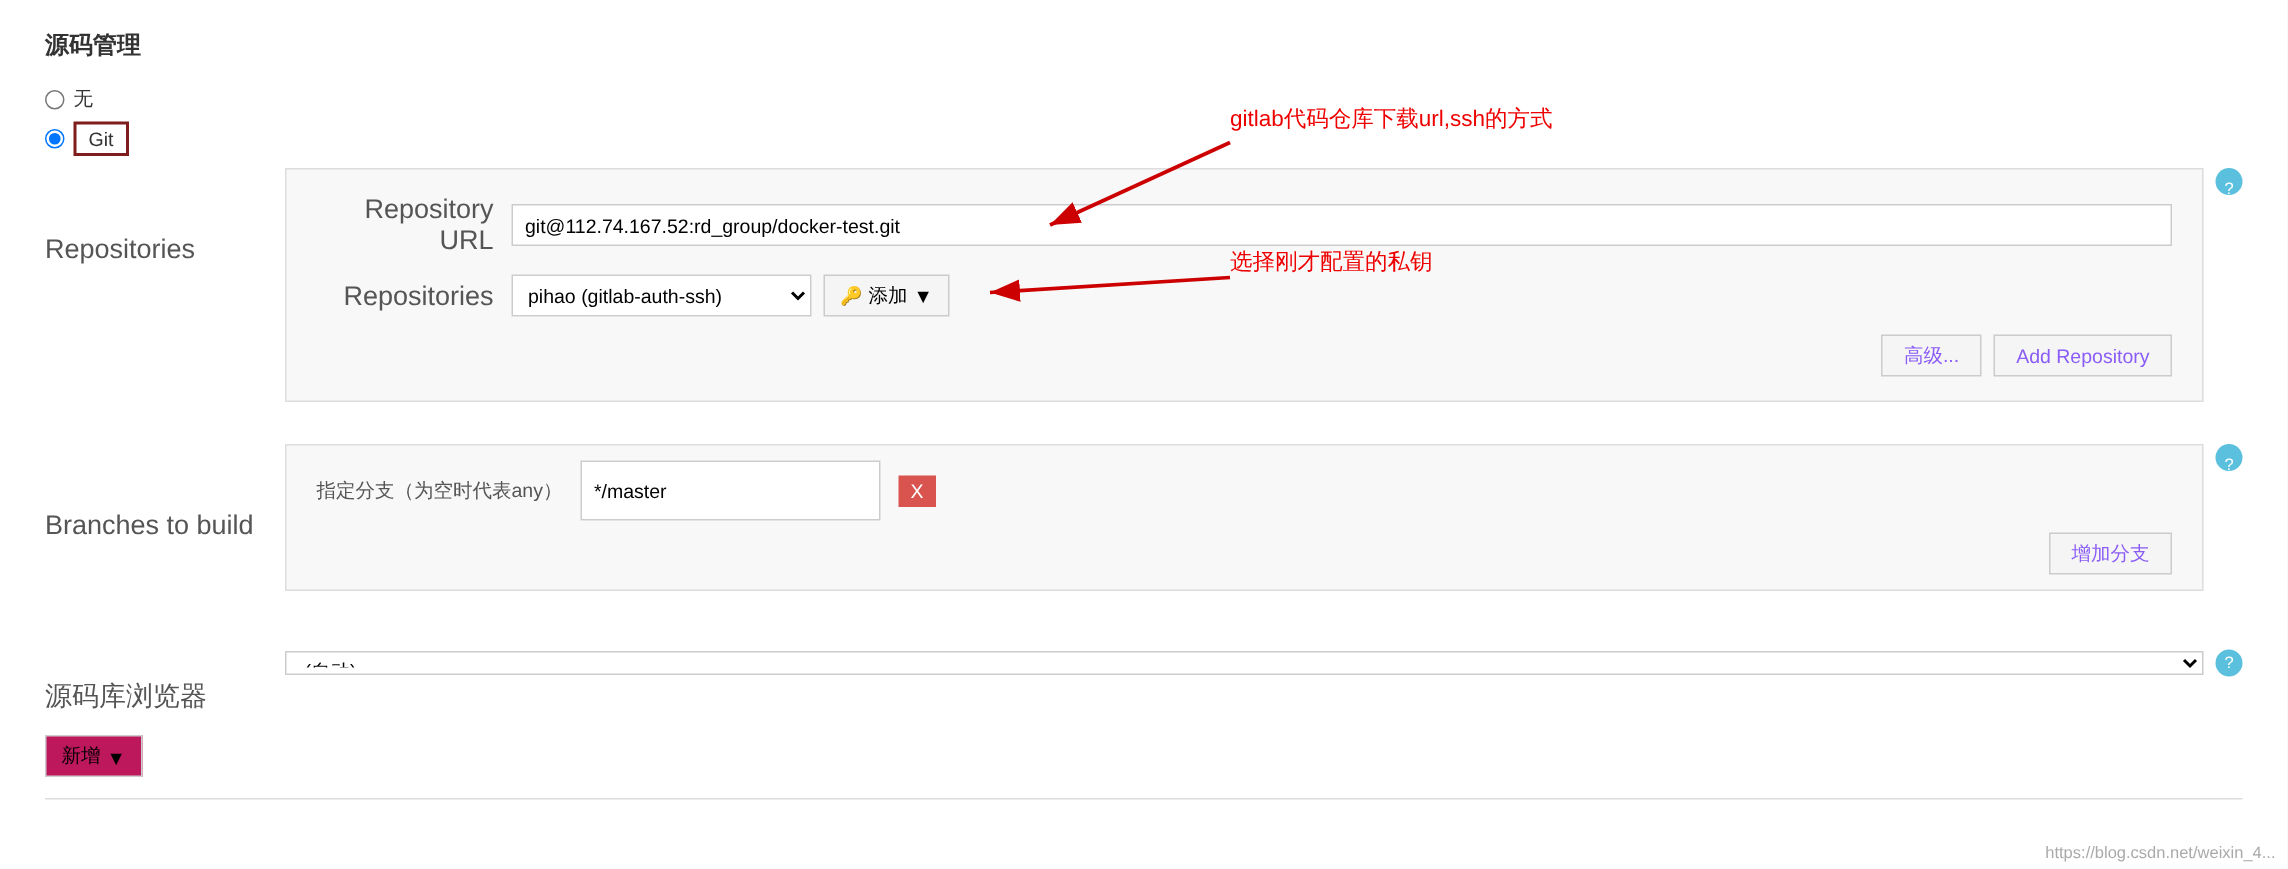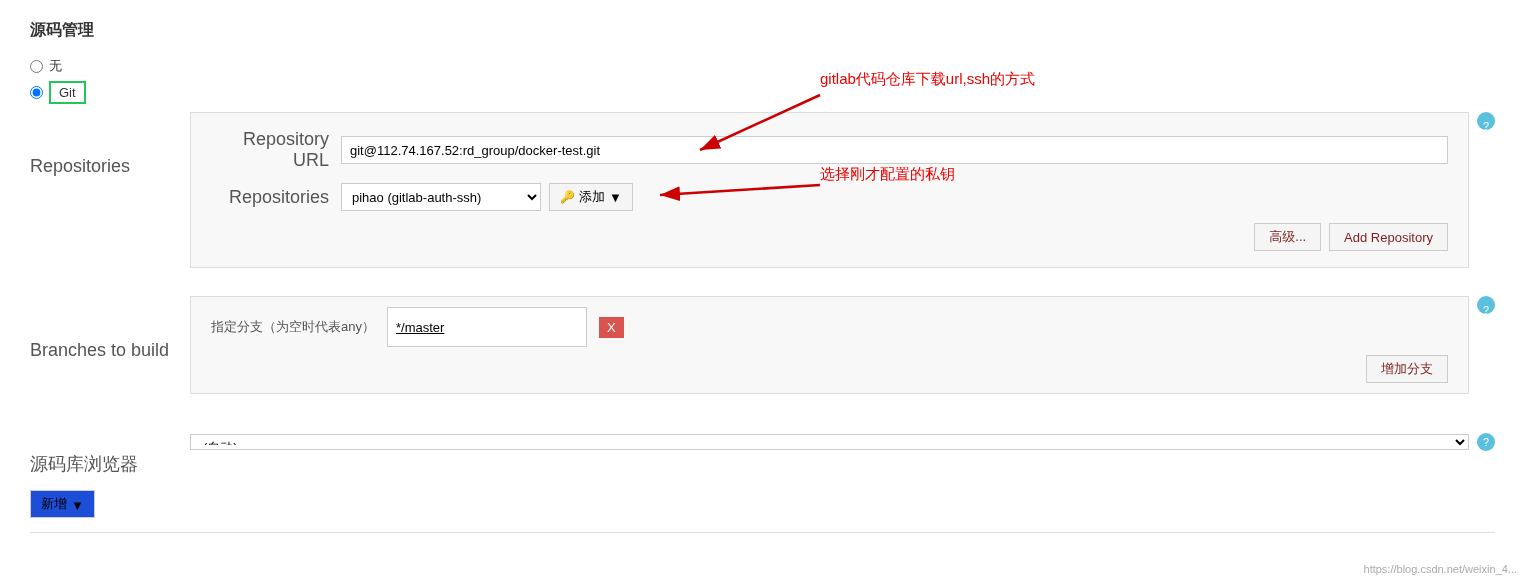"Git" .git-label-box { border: 2px solid #22c55e -> 2px solid #7f1d1d }
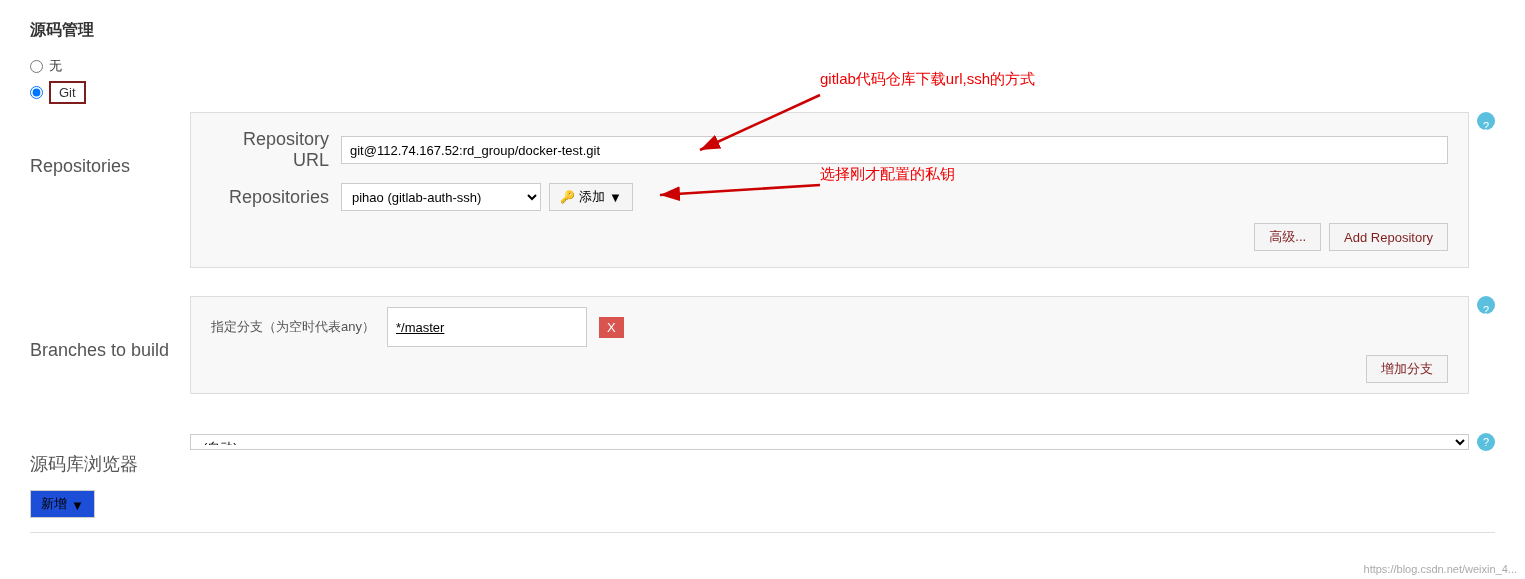"高级..." .btn-secondary { color: #7f1d1d -> #8b5cf6 }
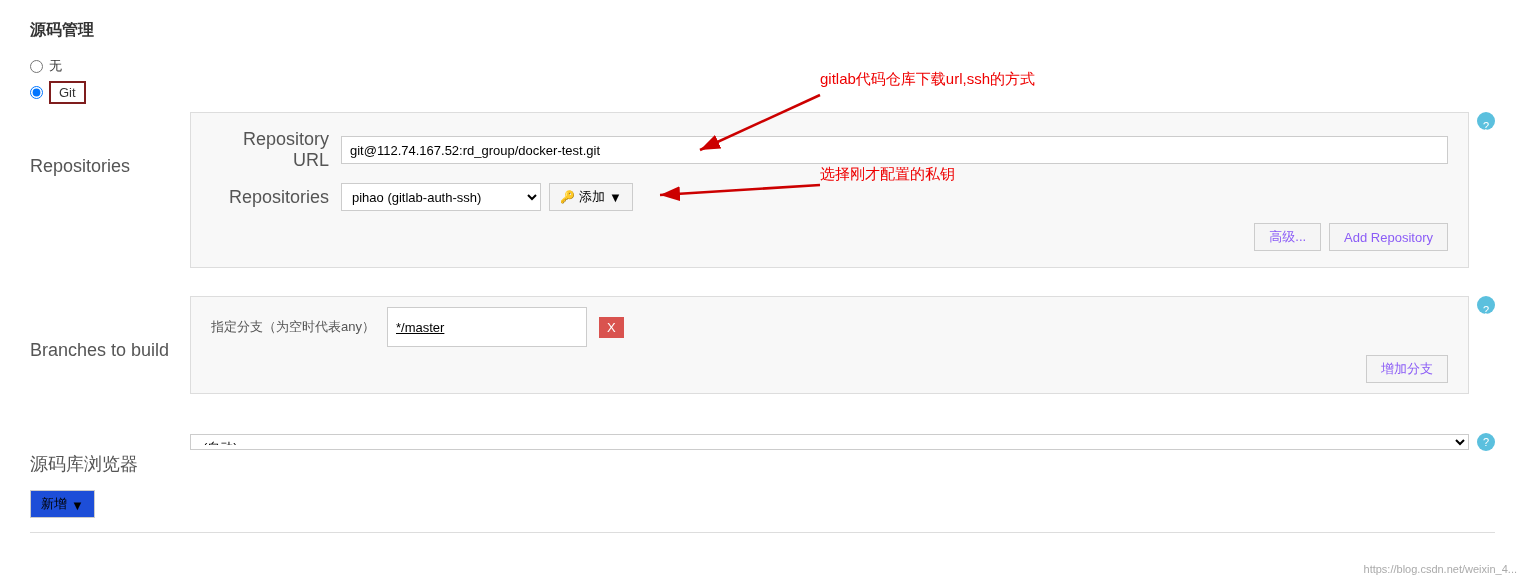"*/master" .branch-input { text-decoration: underline -> none }
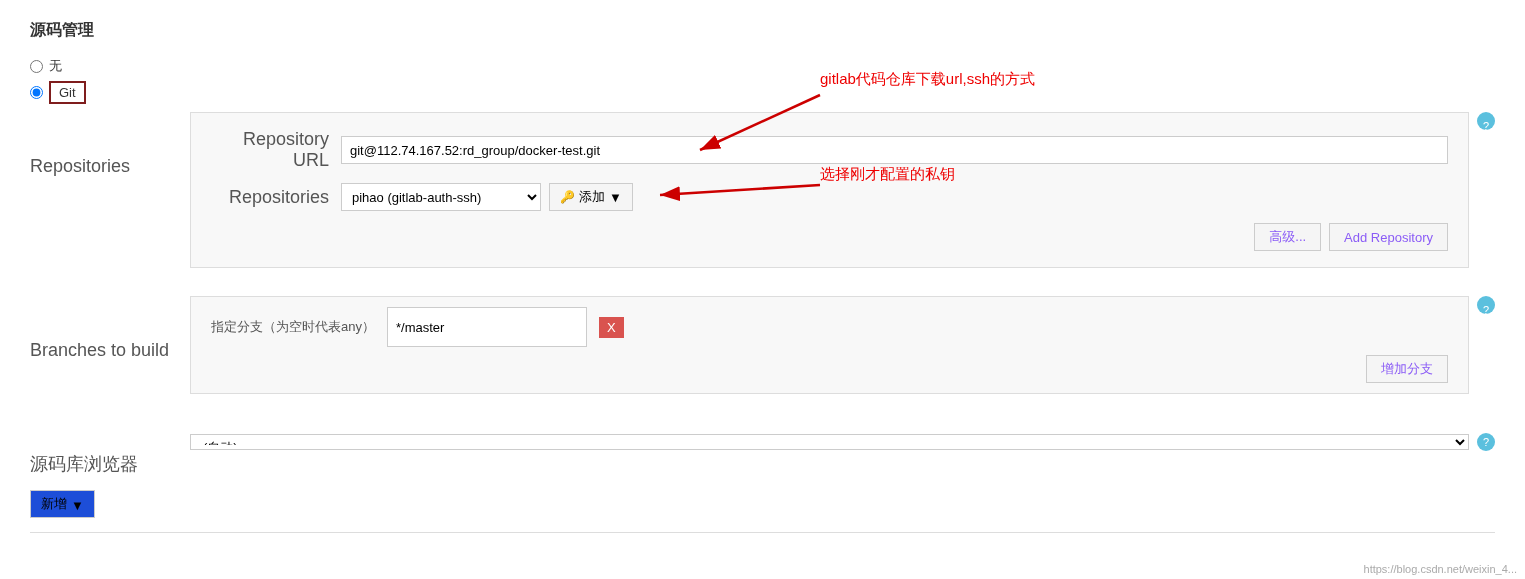"新增" .btn-new { background: #1d4ed8 -> #be185d }
